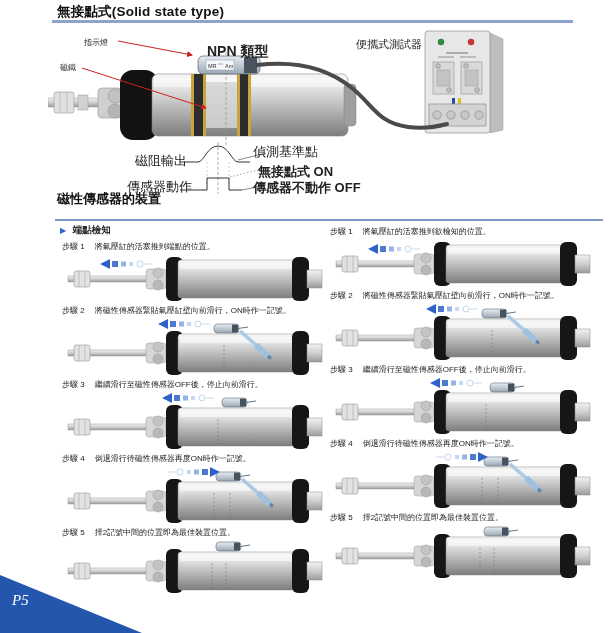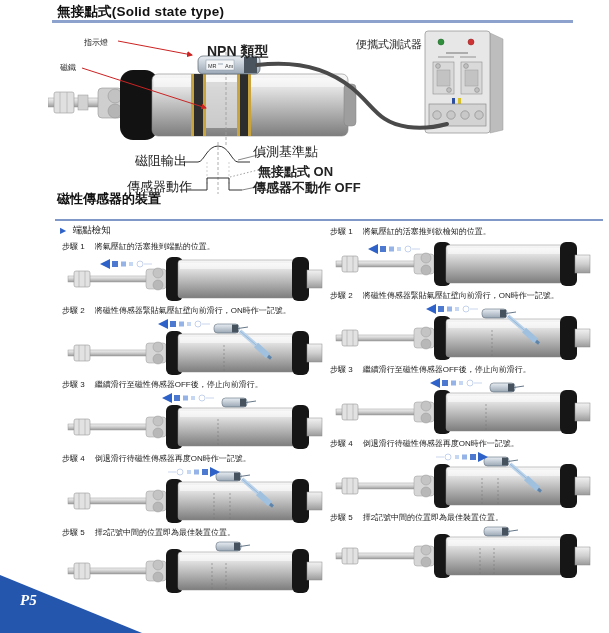"▶ 端點檢知" .heading { font-weight: normal -> bold }
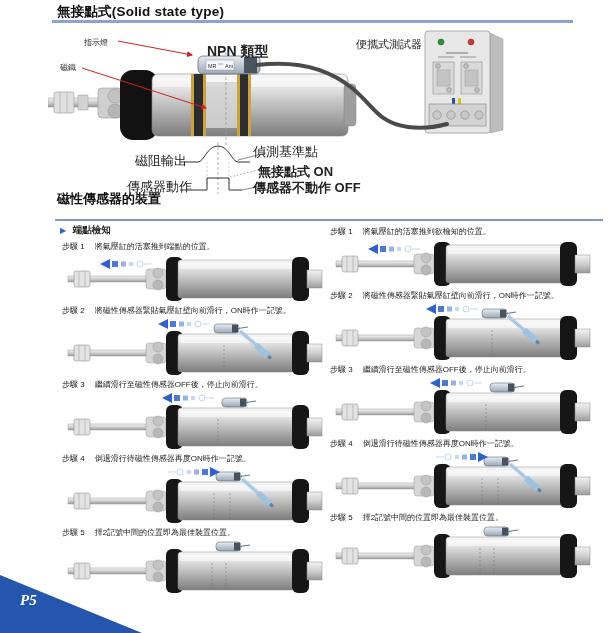"P5" .p5txt { font-weight: bold -> normal; left: 20px -> 12px }
